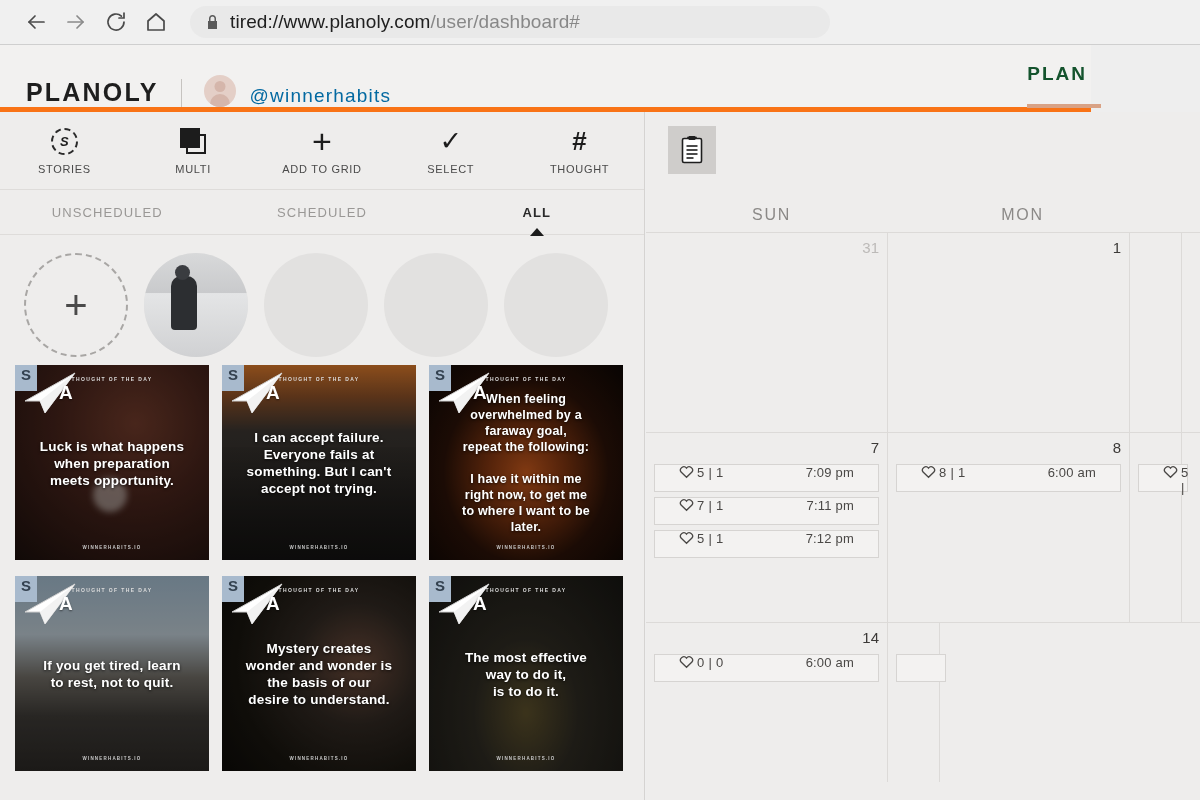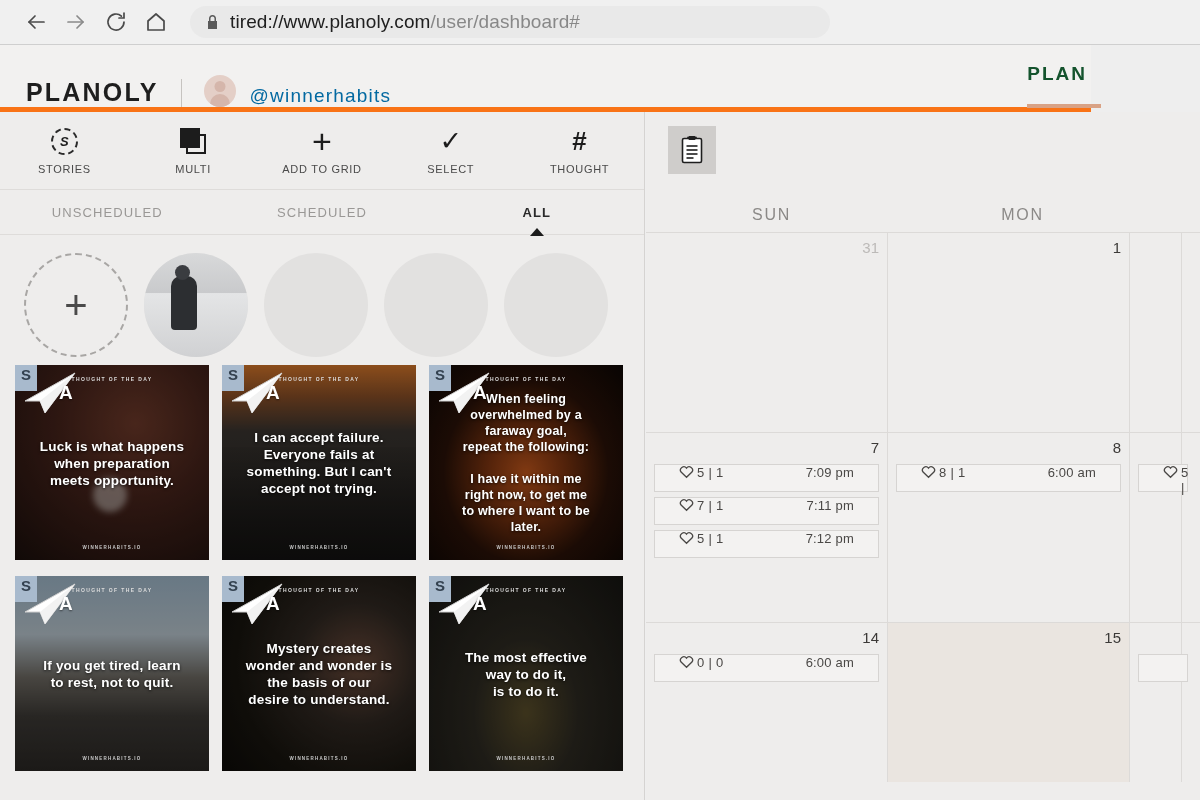"15" div.cal-cell { html: <div> <div>15</div> </div> -> none }
